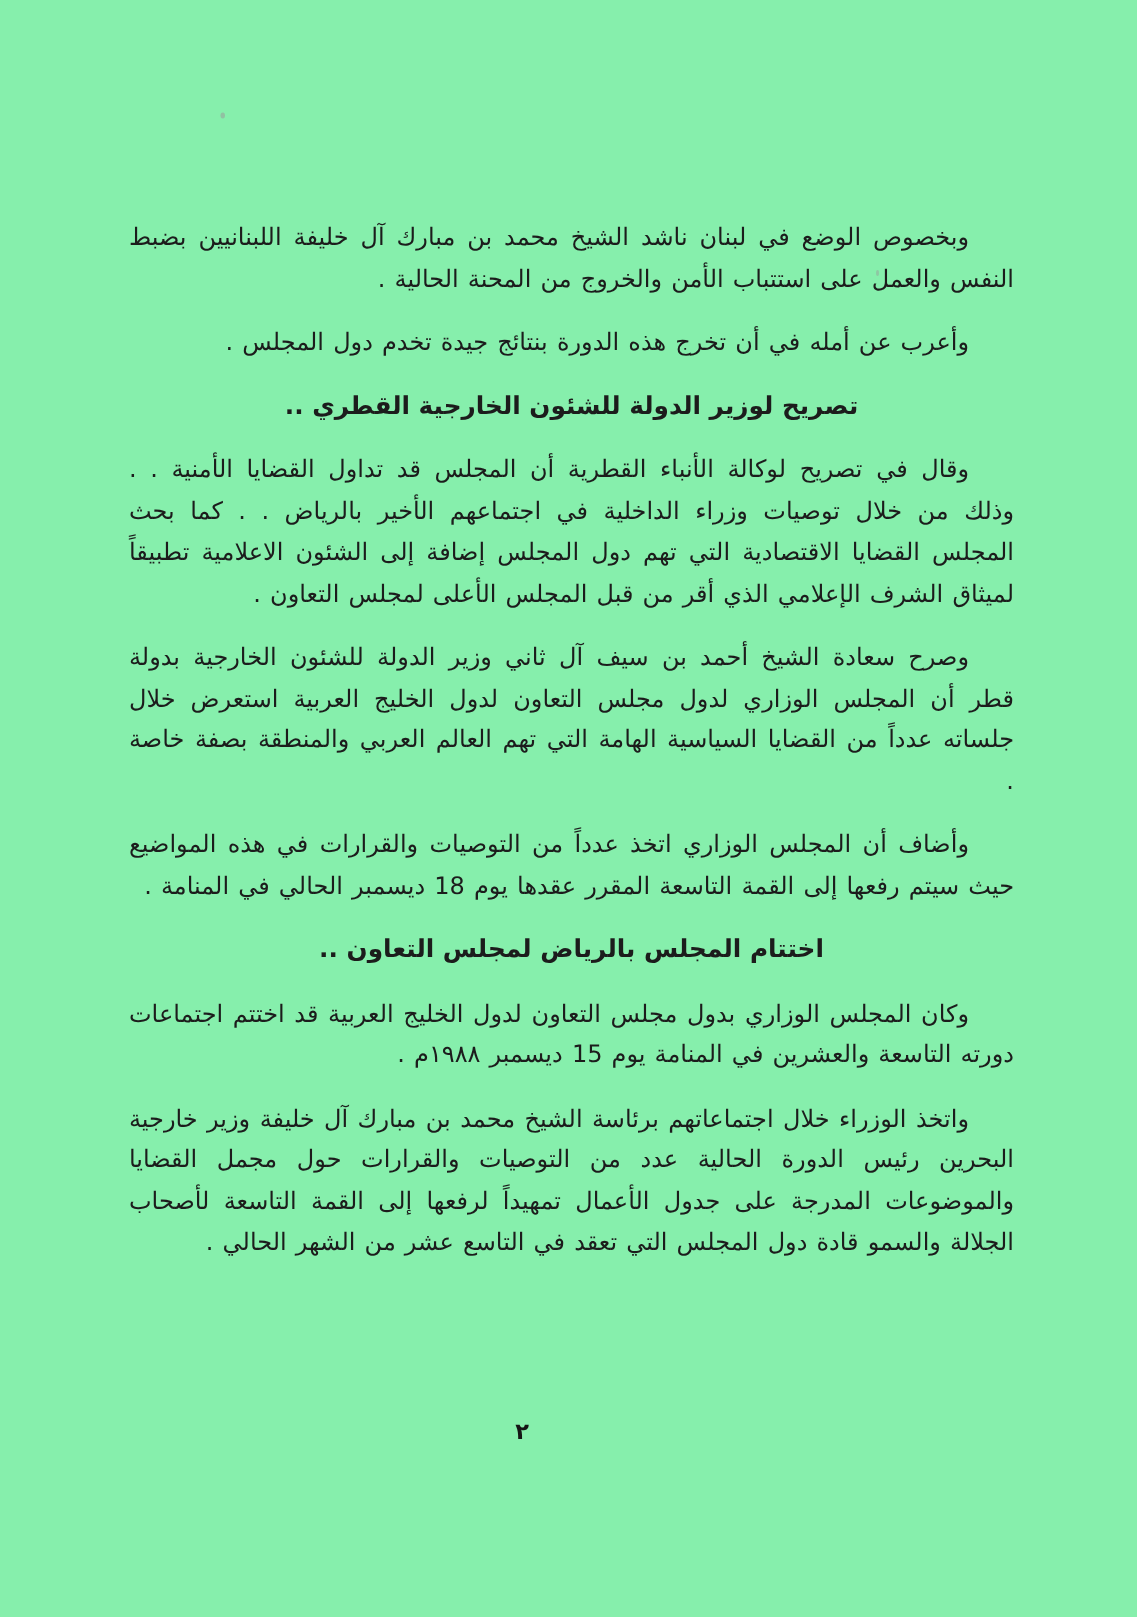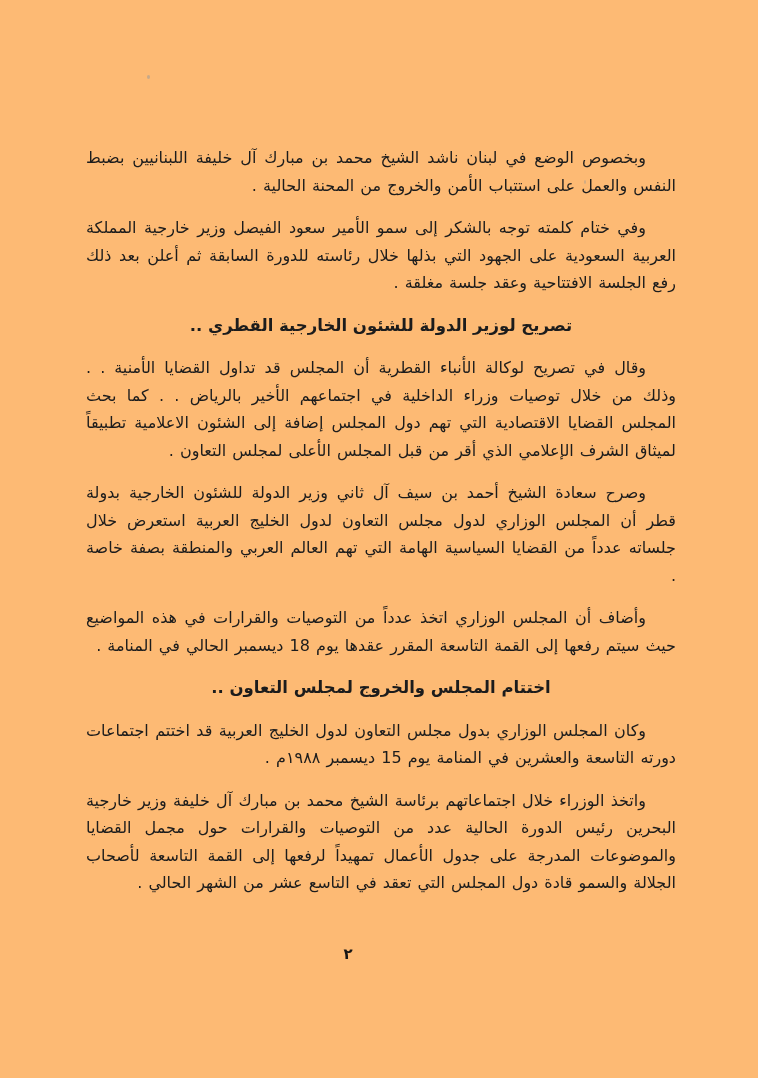"وبخصوص الوضع في لبنان ناشد" .page { background: #fdba74 -> #86efac }
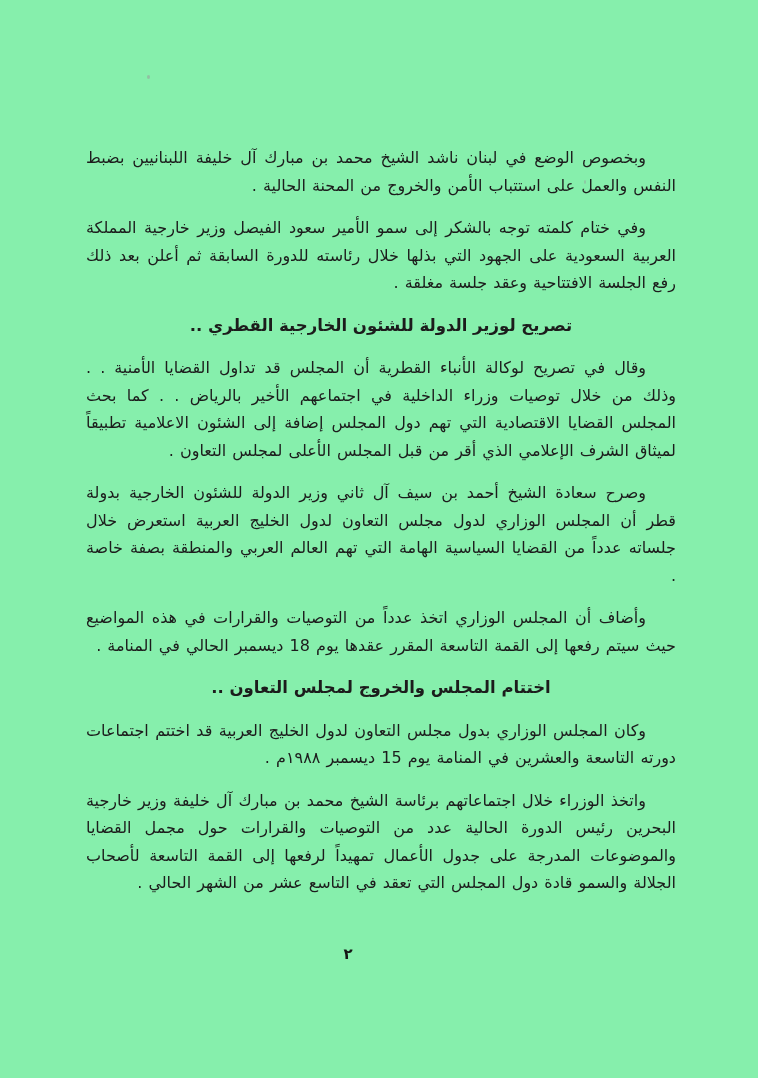"وأعرب عن أمله في أن" p.para { html: none -> <p>وأعرب عن أمله في أن تخرج هذه الدورة بنتائج جيدة تخدم دول المجلس .</p> }
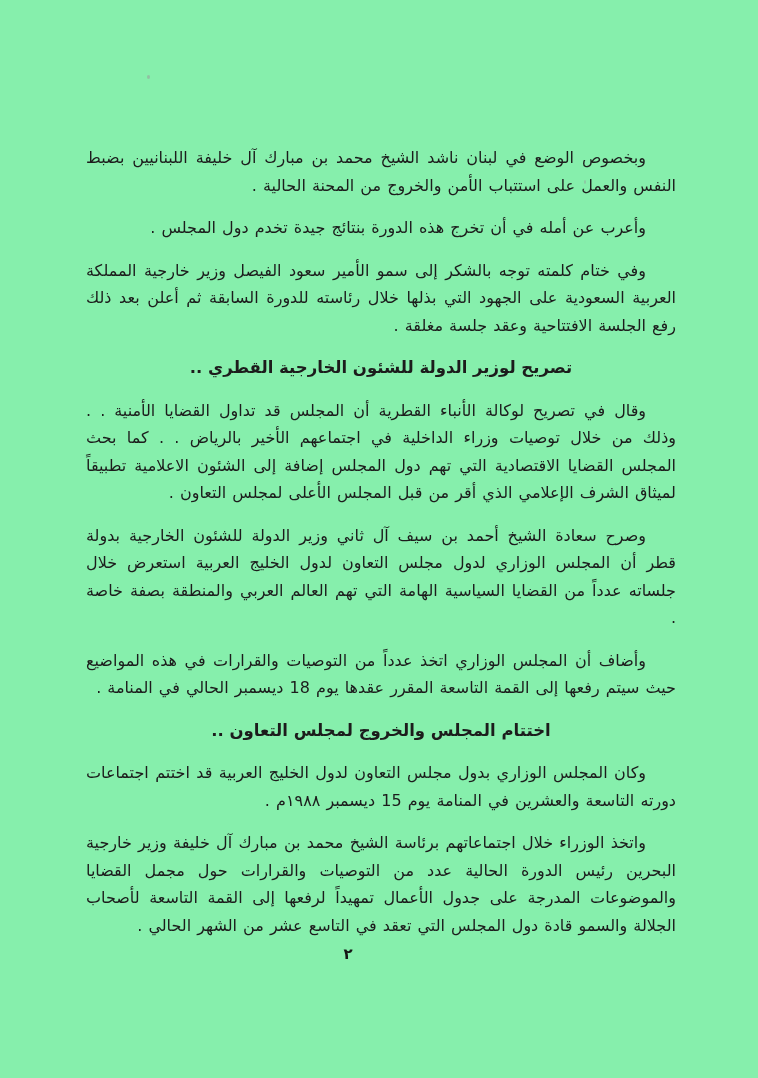"وفي ختام كلمته توجه بالشكر" p.para { html: <p>وفي ختام كلمته توجه بالشكر إلى سمو الأمير سعود الفيصل وزير خارجية المملكة العربية السعودية على الجهود التي بذلها خلال رئاسته للدورة السابقة ثم أعلن بعد ذلك رفع الجلسة الافتتاحية وعقد جلسة مغلقة .</p> -> none }
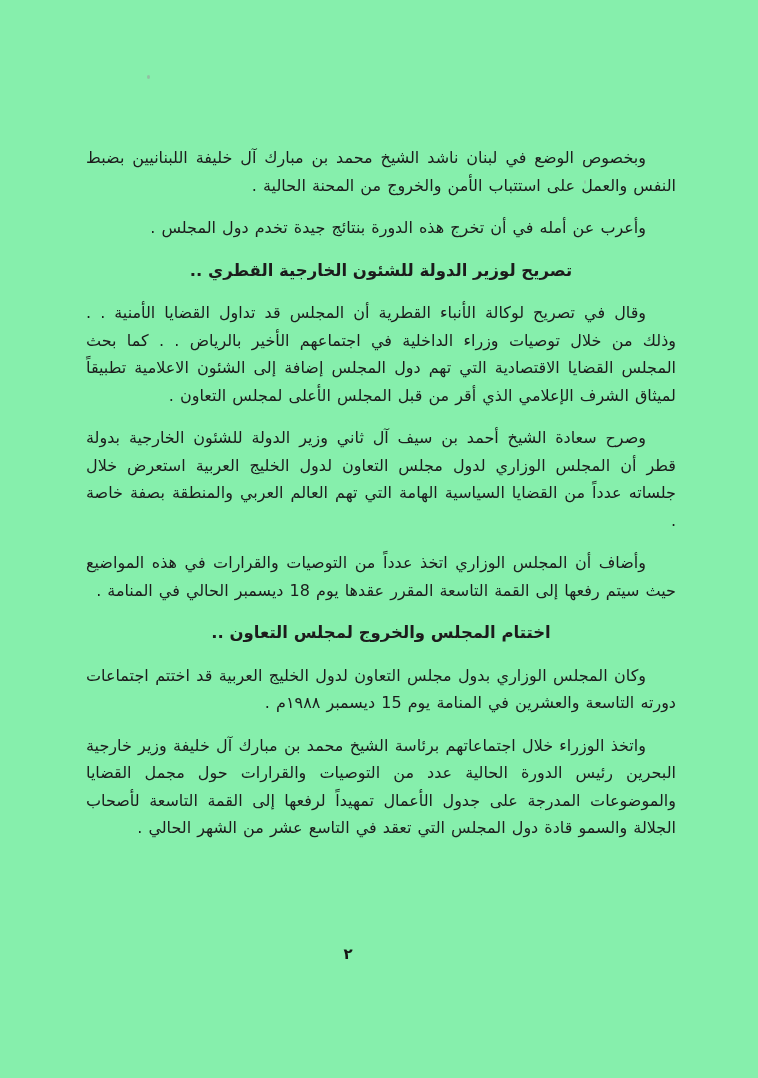"اختتام المجلس والخروج لمجلس التعاون" h2.heading { text: والخروج -> بالرياض }
